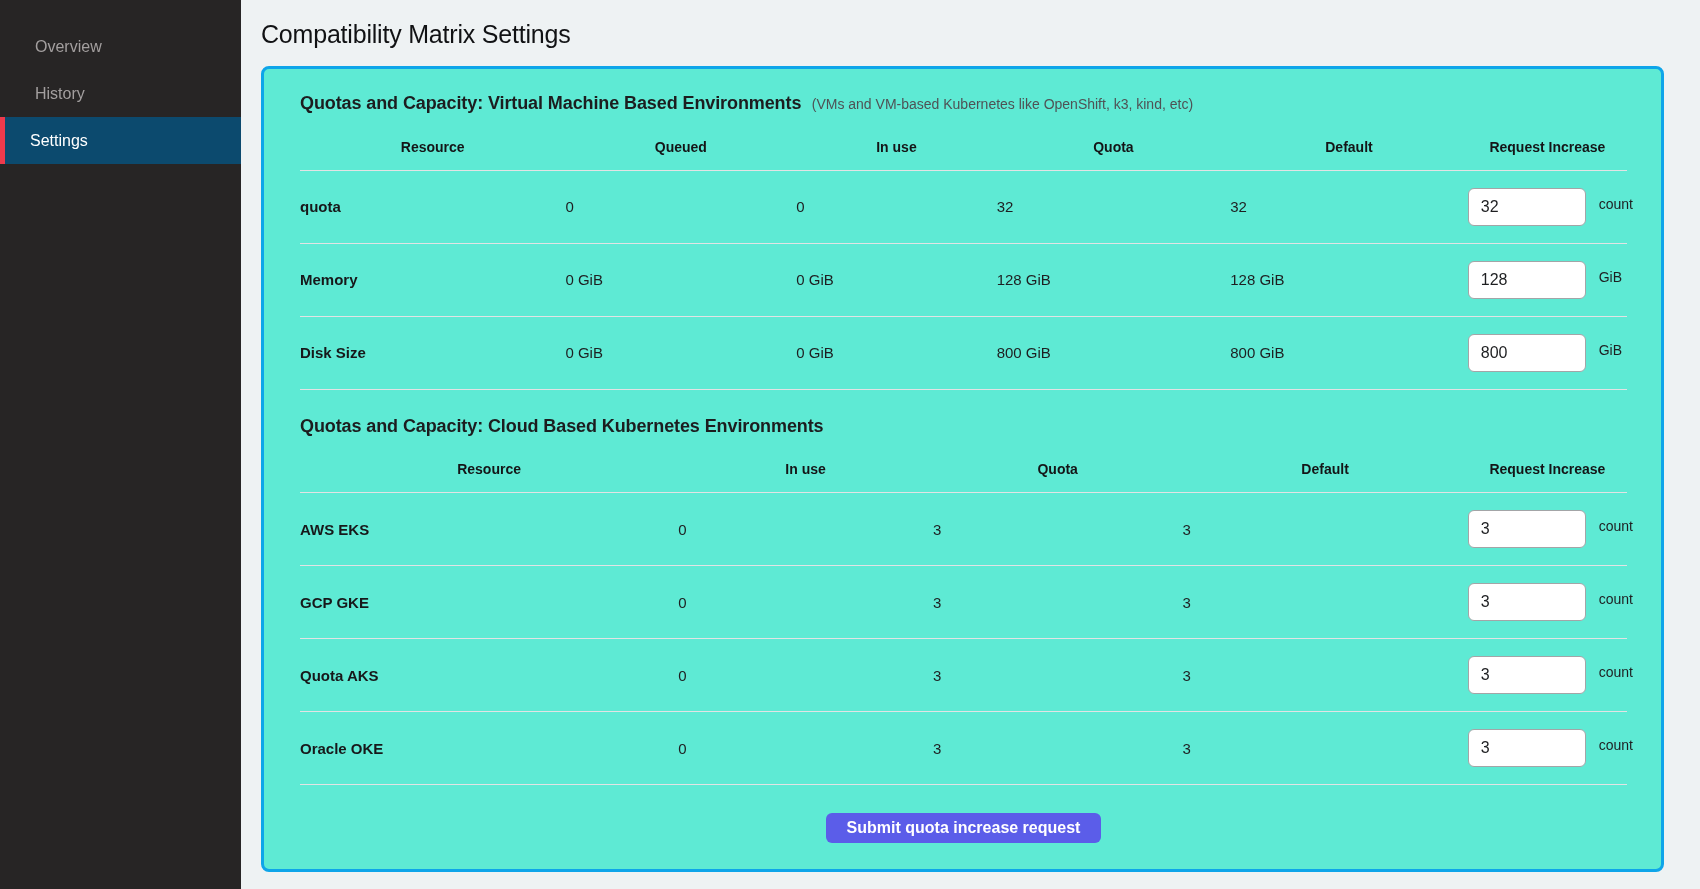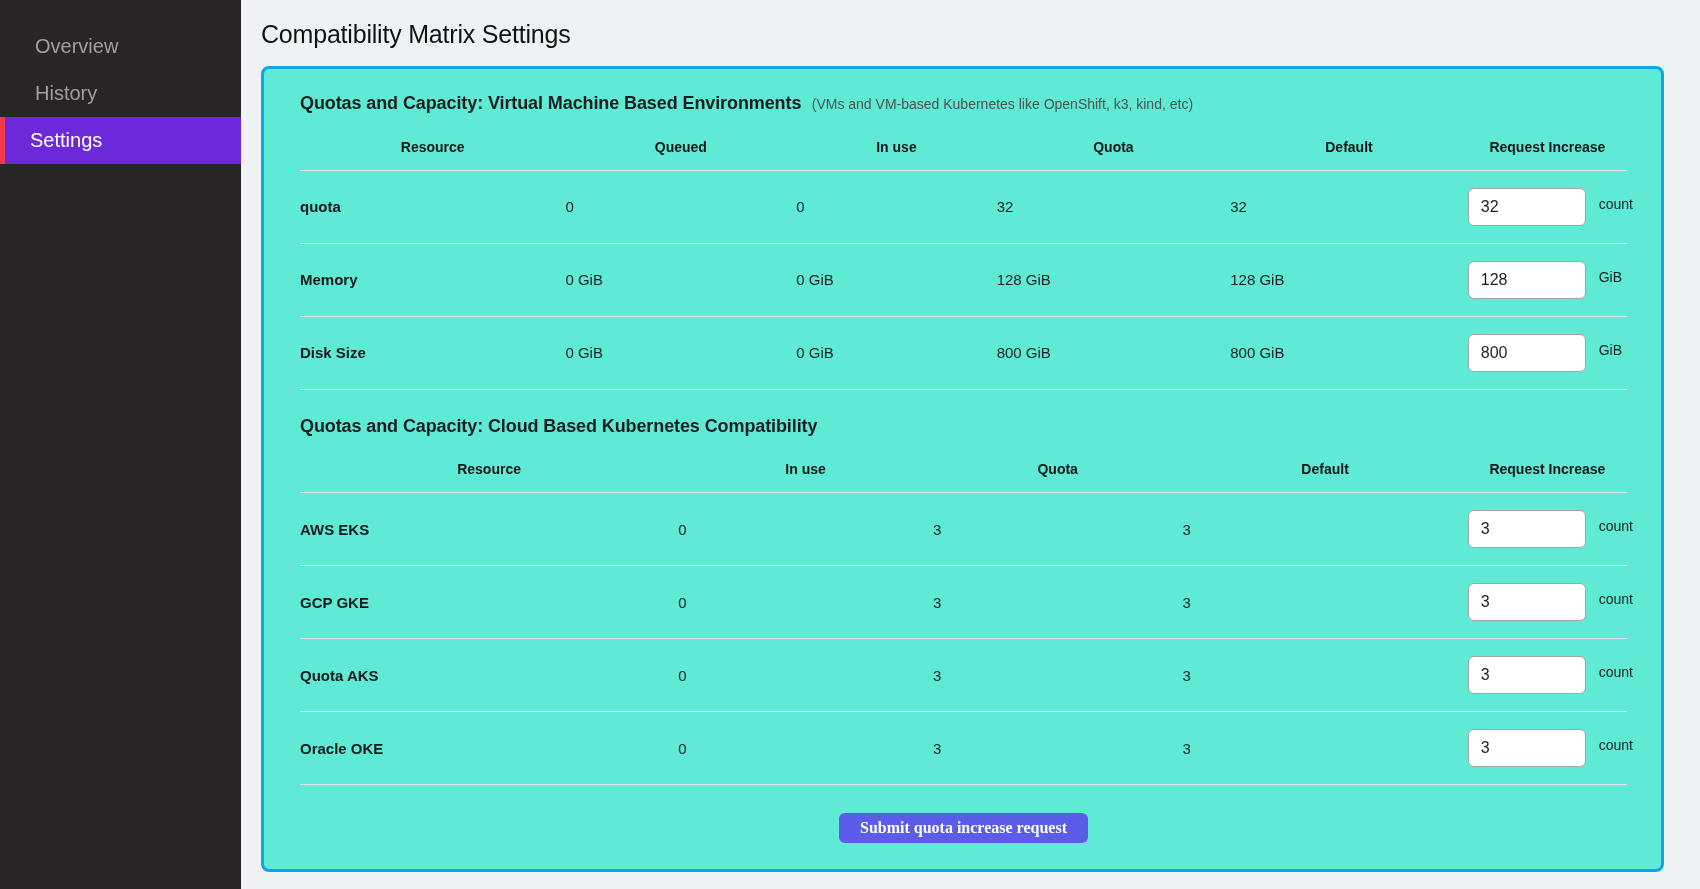"Overview" .nav-item { font-size: 20px -> 16px }
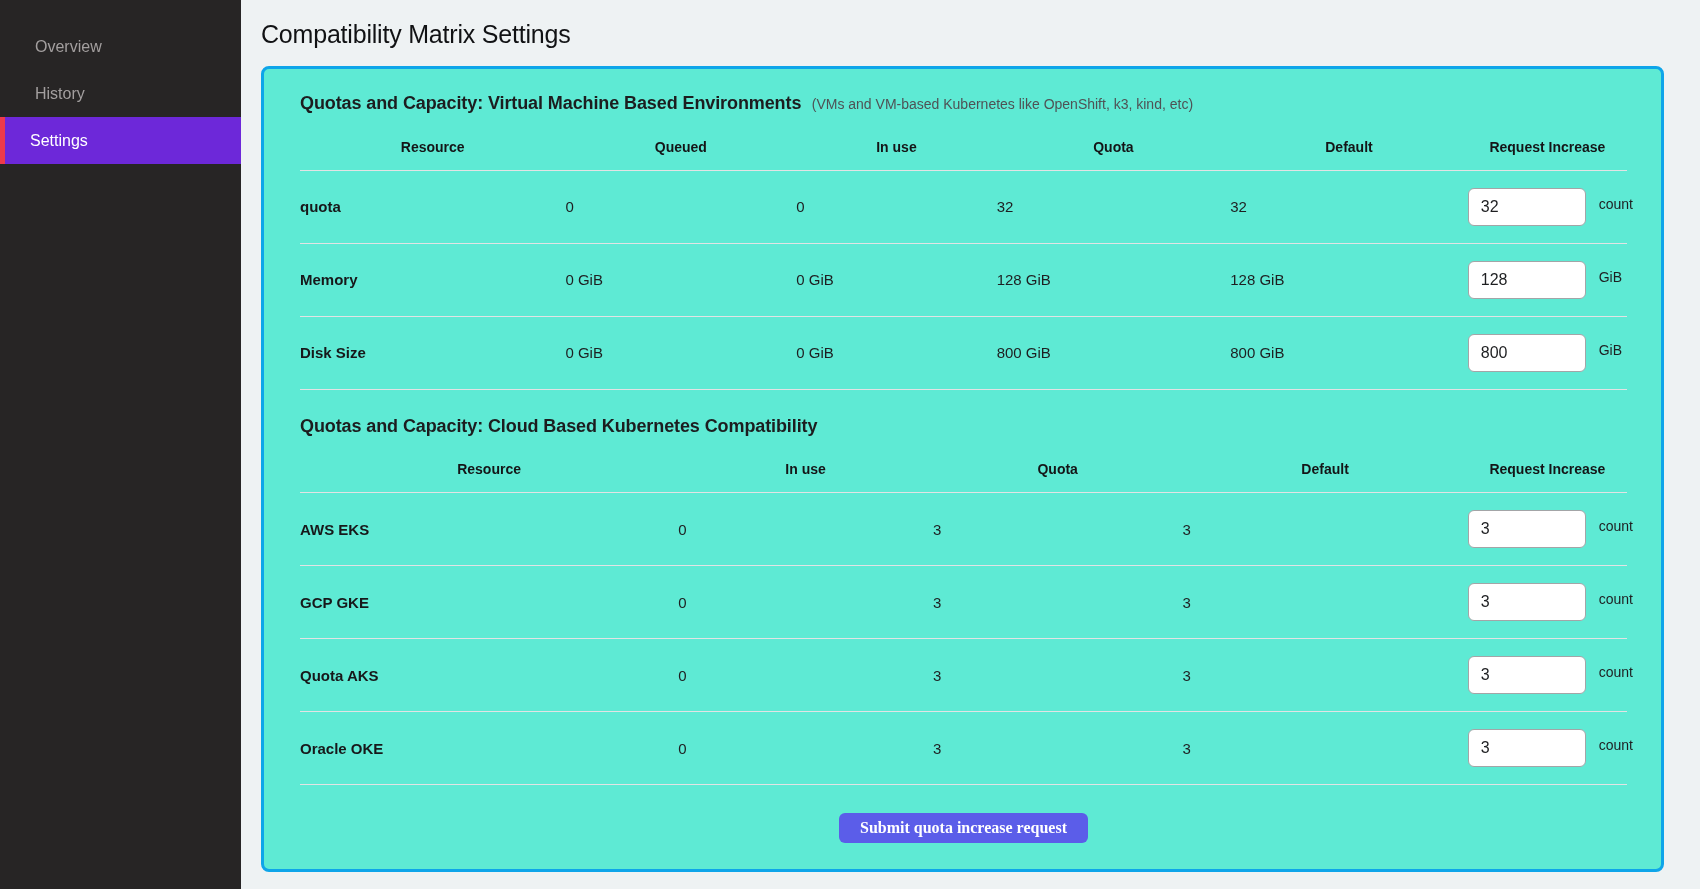"Settings" .nav-item.active { background: #6d28d9 -> #0c4a6e }
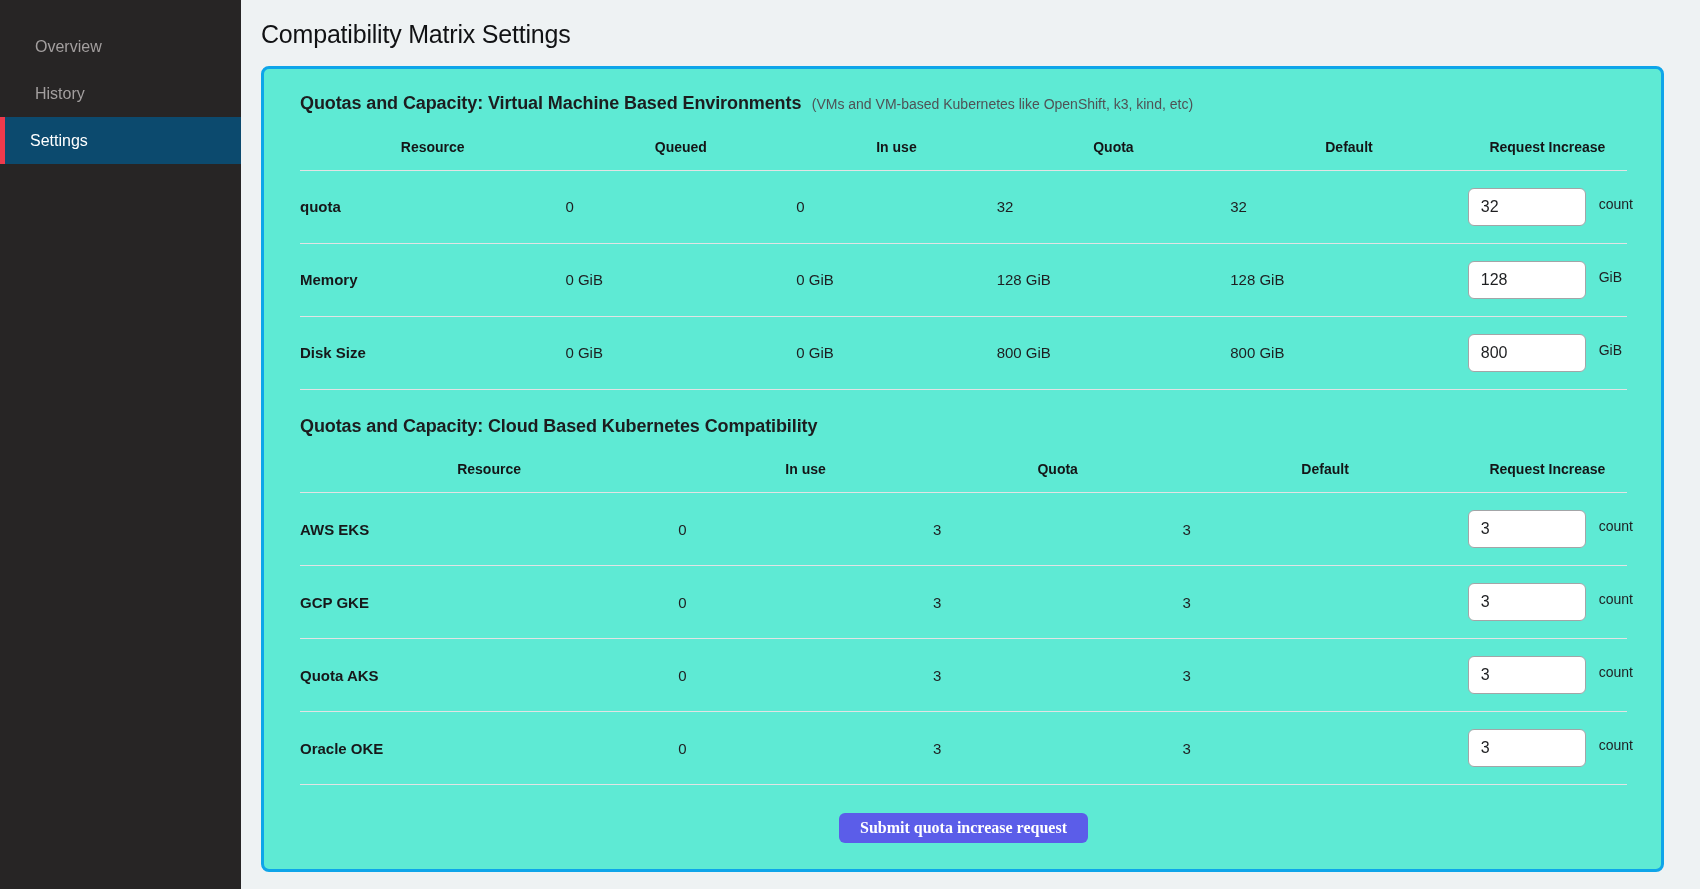"Quotas and Capacity: Cloud Based" span.section-title { text: Compatibility -> Environments }
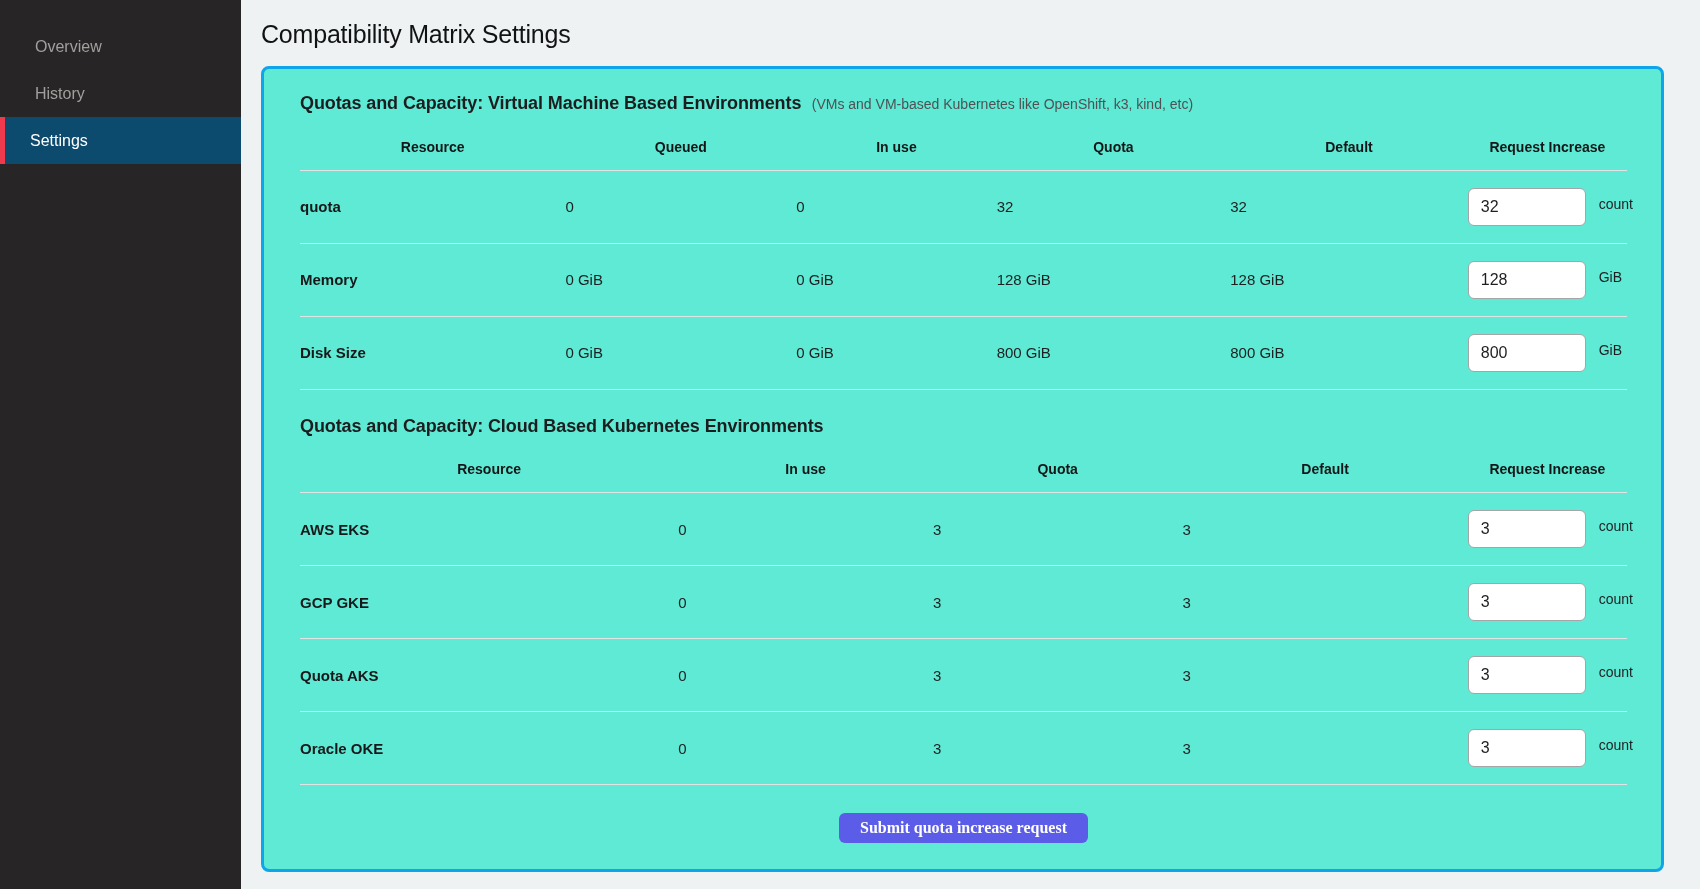"Submit quota increase request" .submit-btn { font-family: Liberation Serif, serif -> Liberation Sans, sans-serif }
